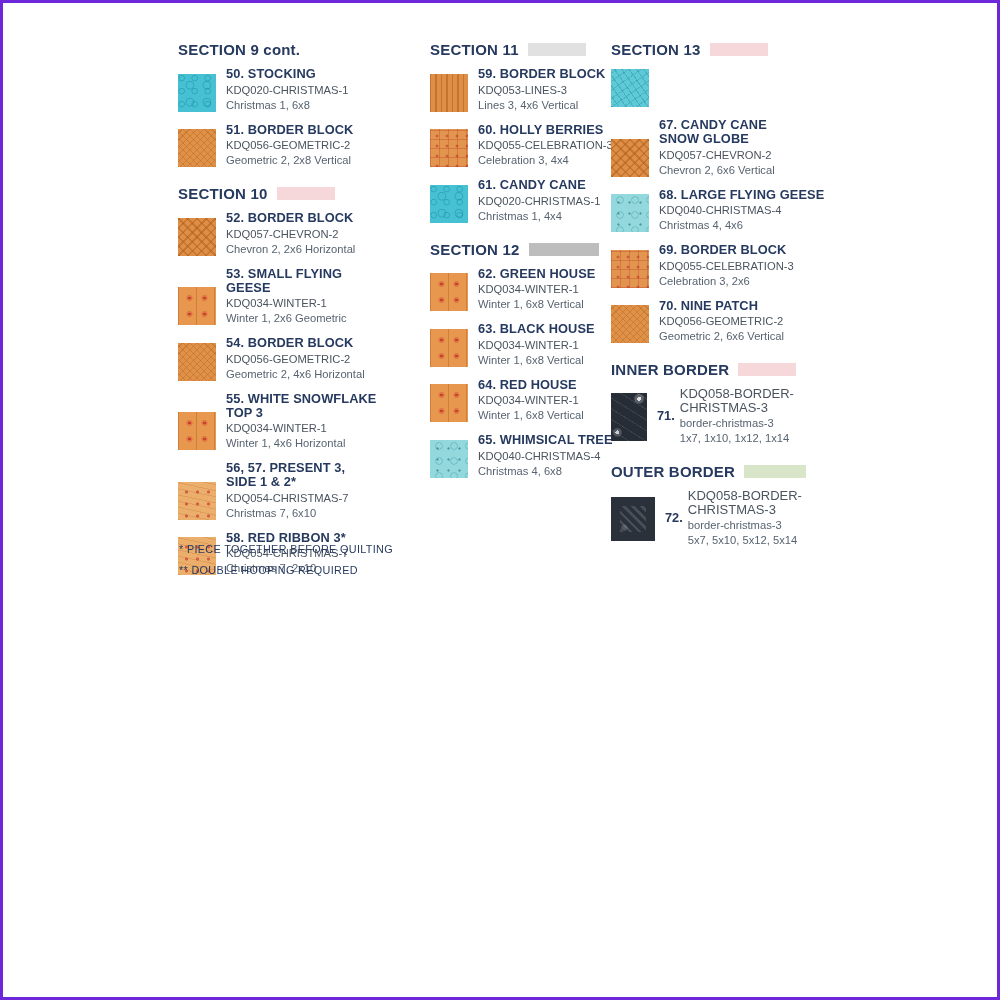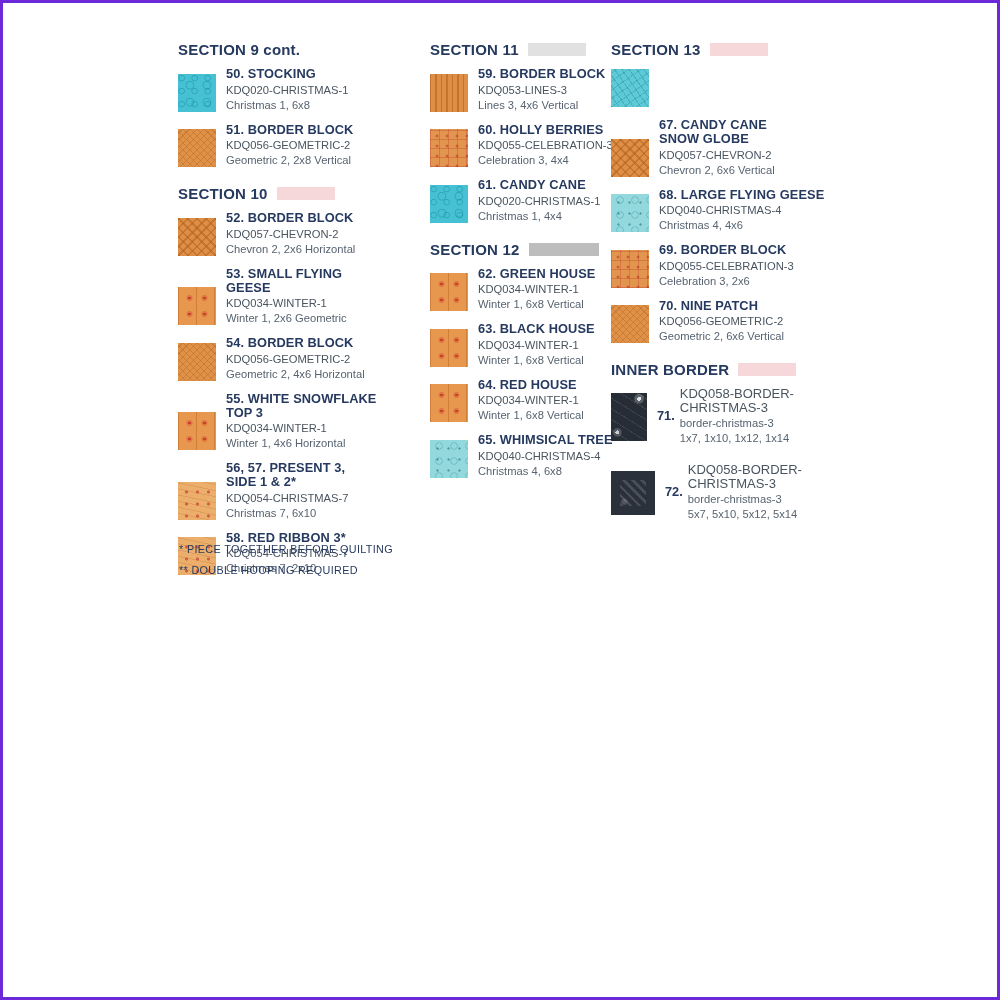"OUTER BORDER" div.section-header { html: none -> <div> <span>OUTER BORDER</span> <span></span> </div> }
